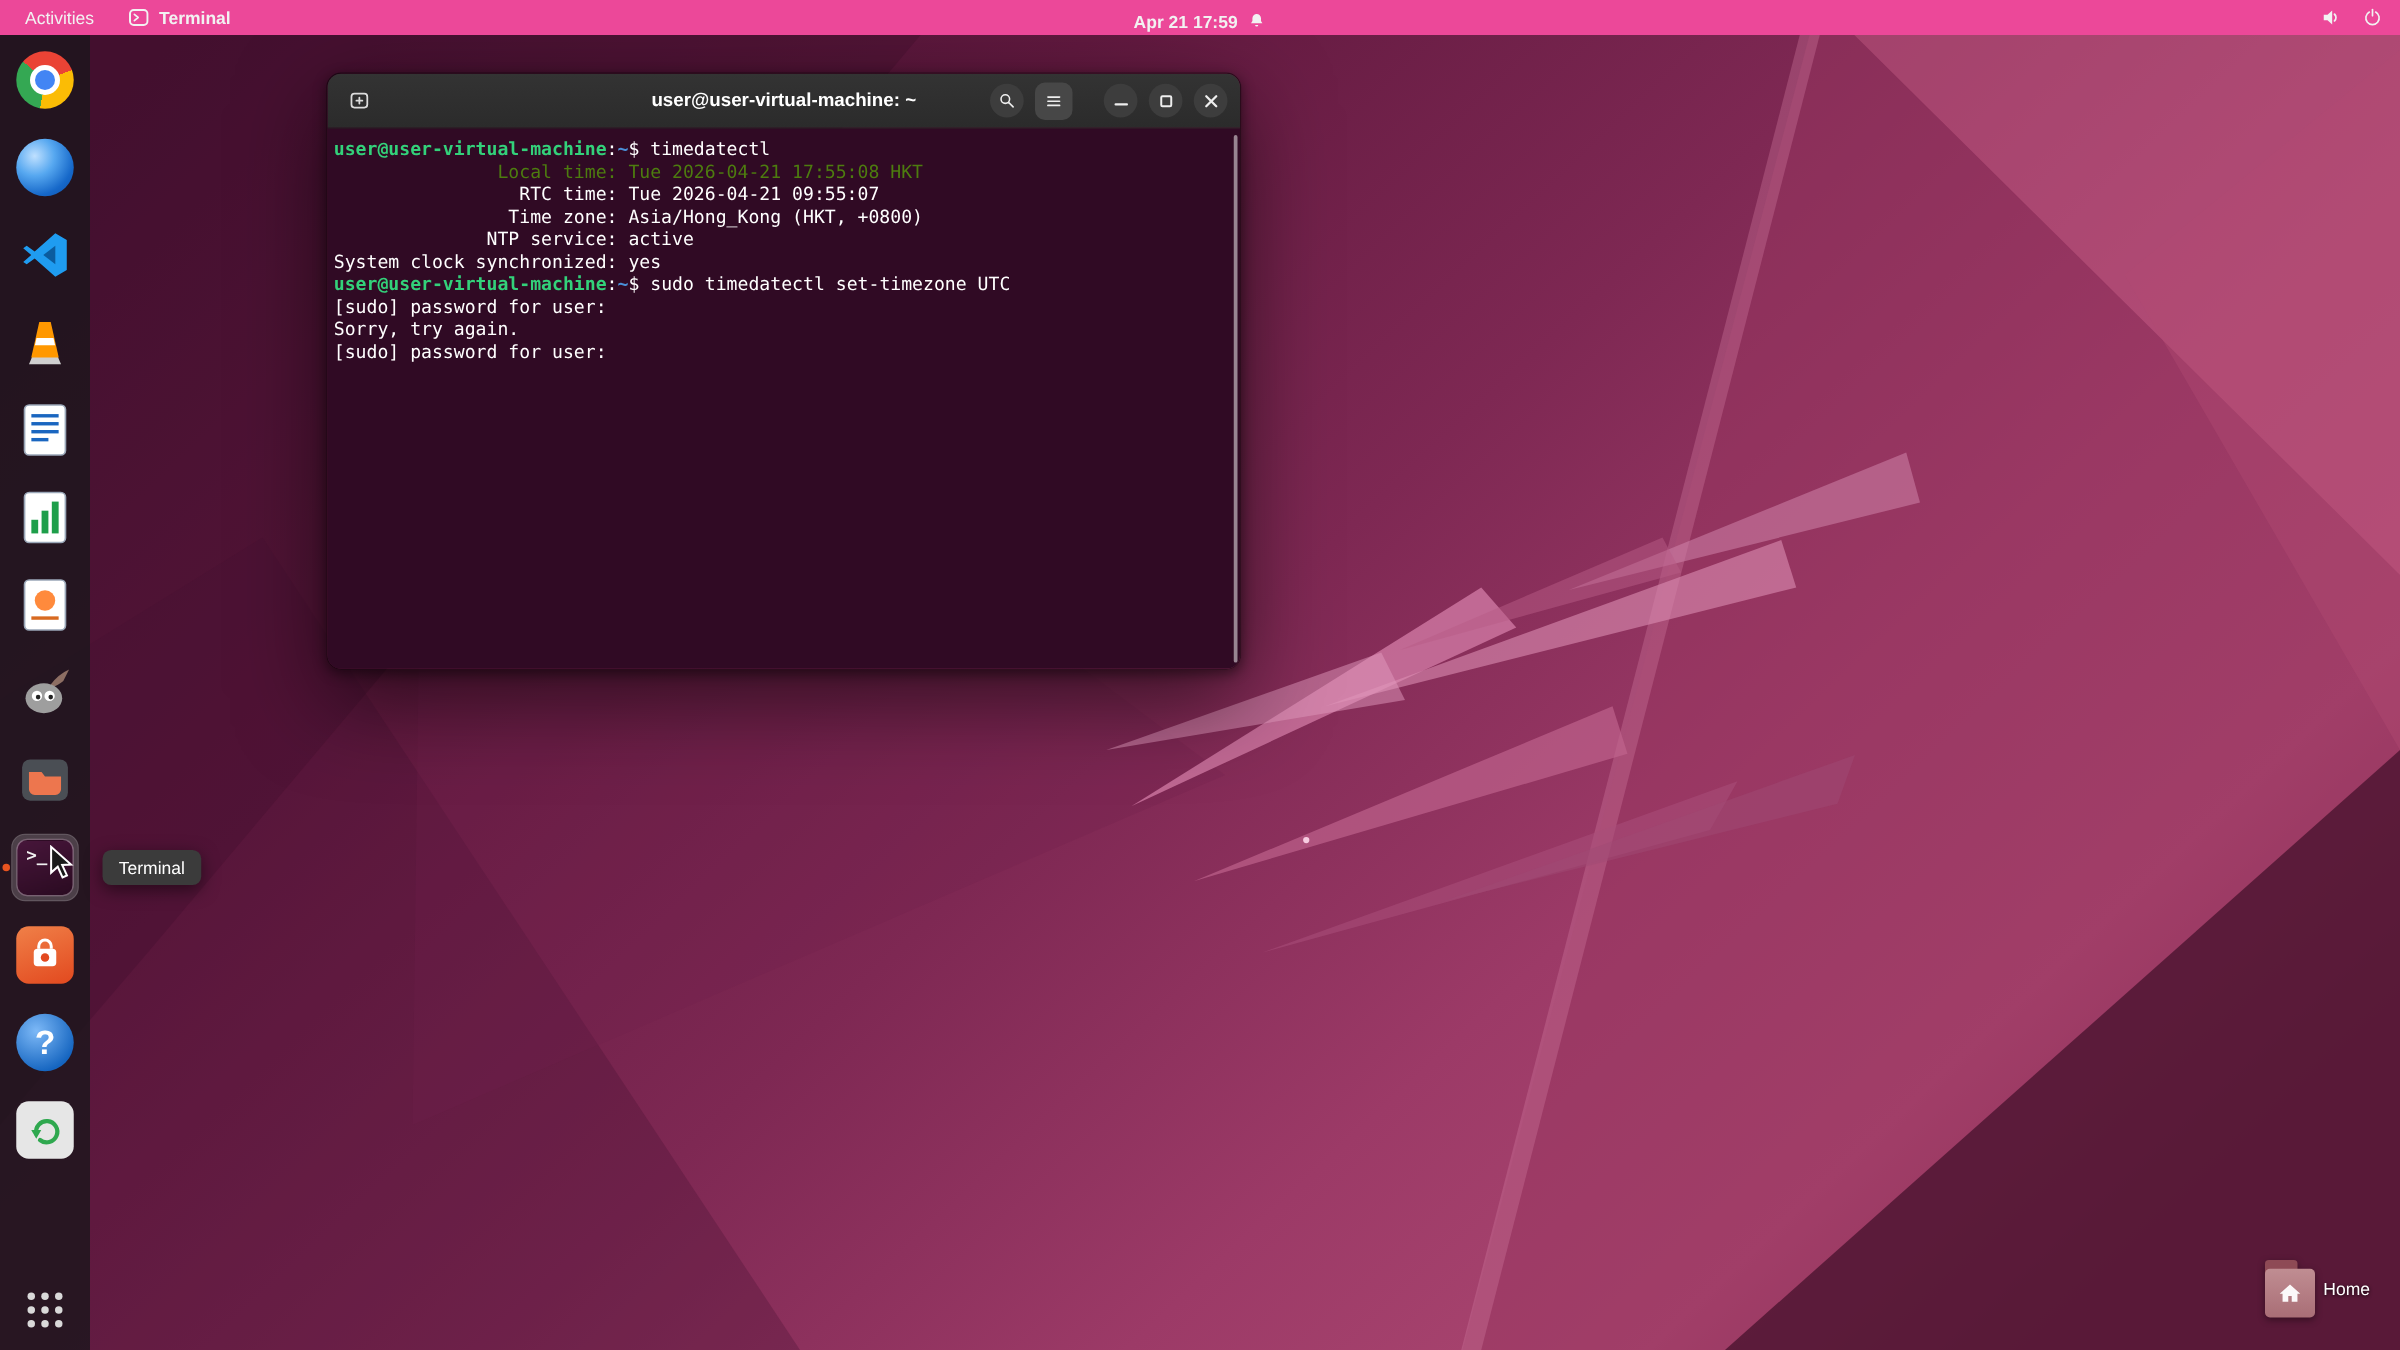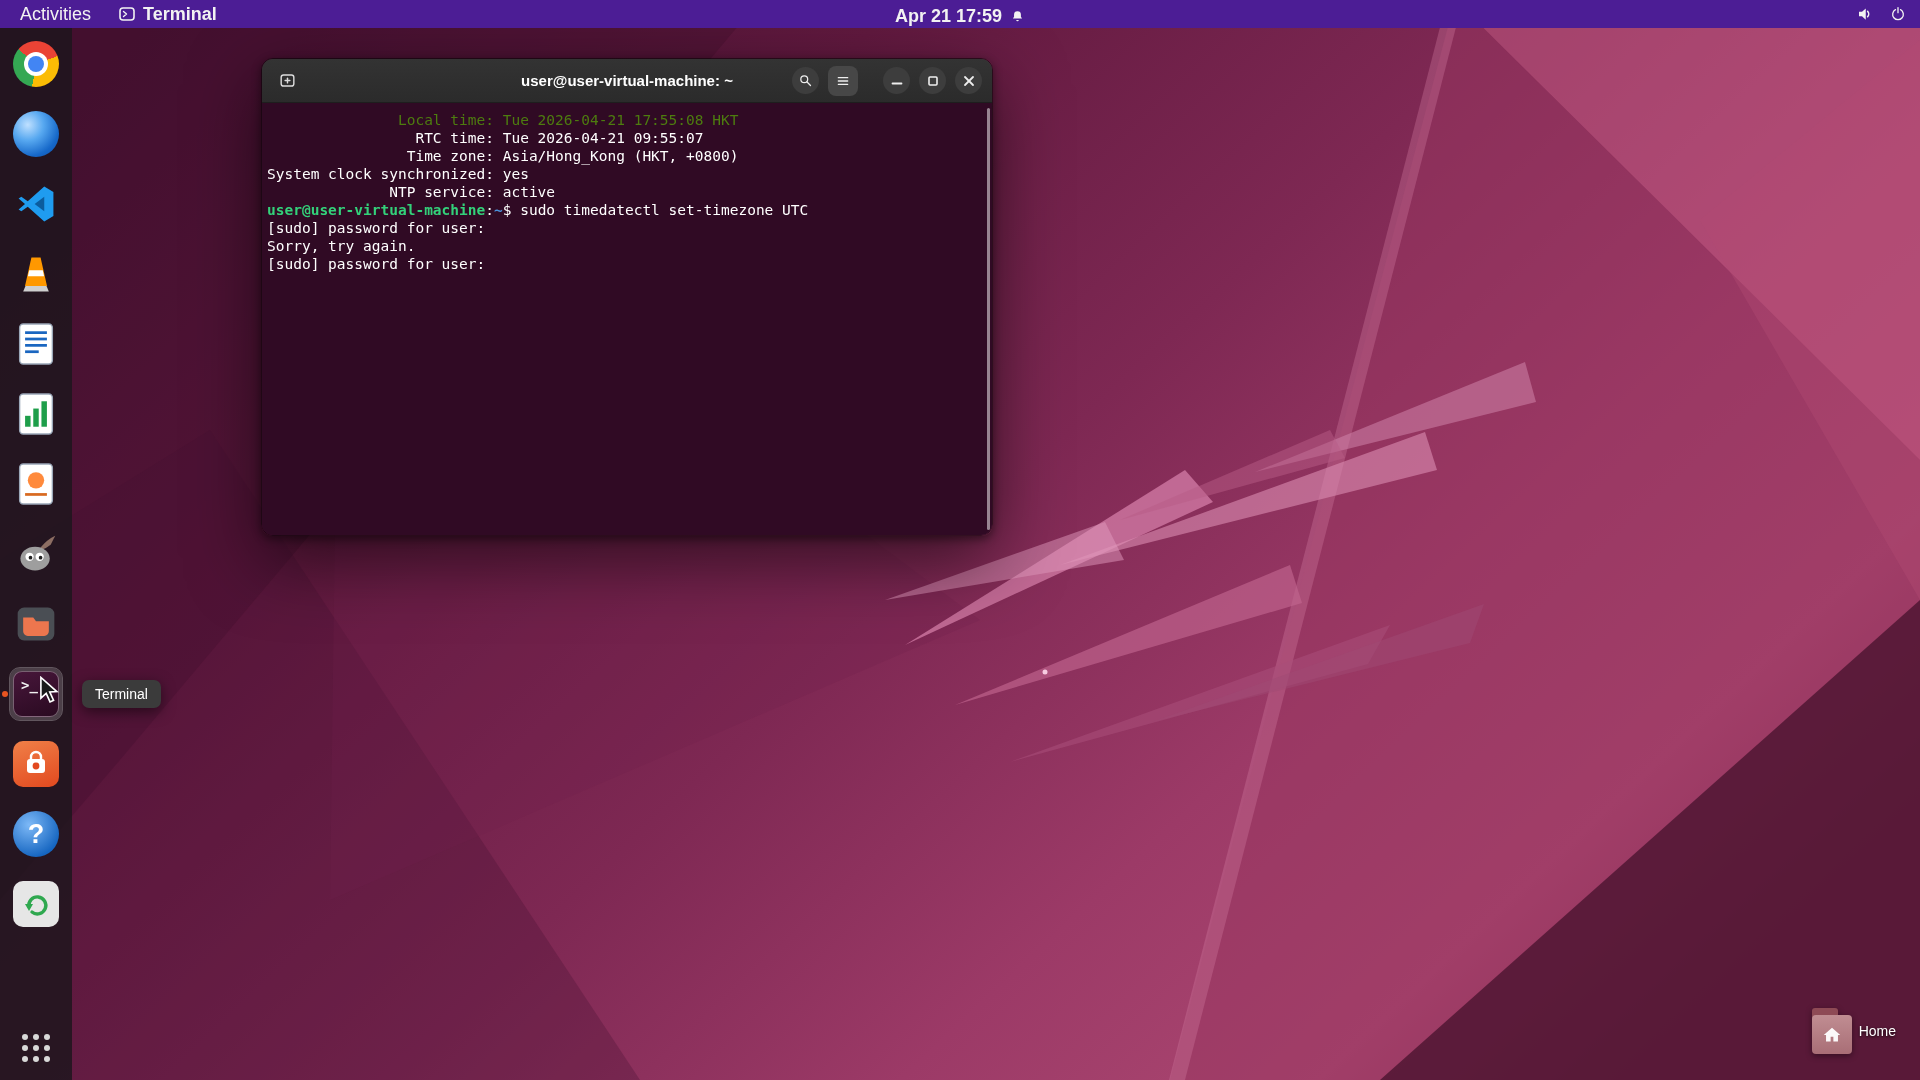"Activities" .topbar { background: #4c1d95 -> #ec4899; font-size: 18px -> 14px }
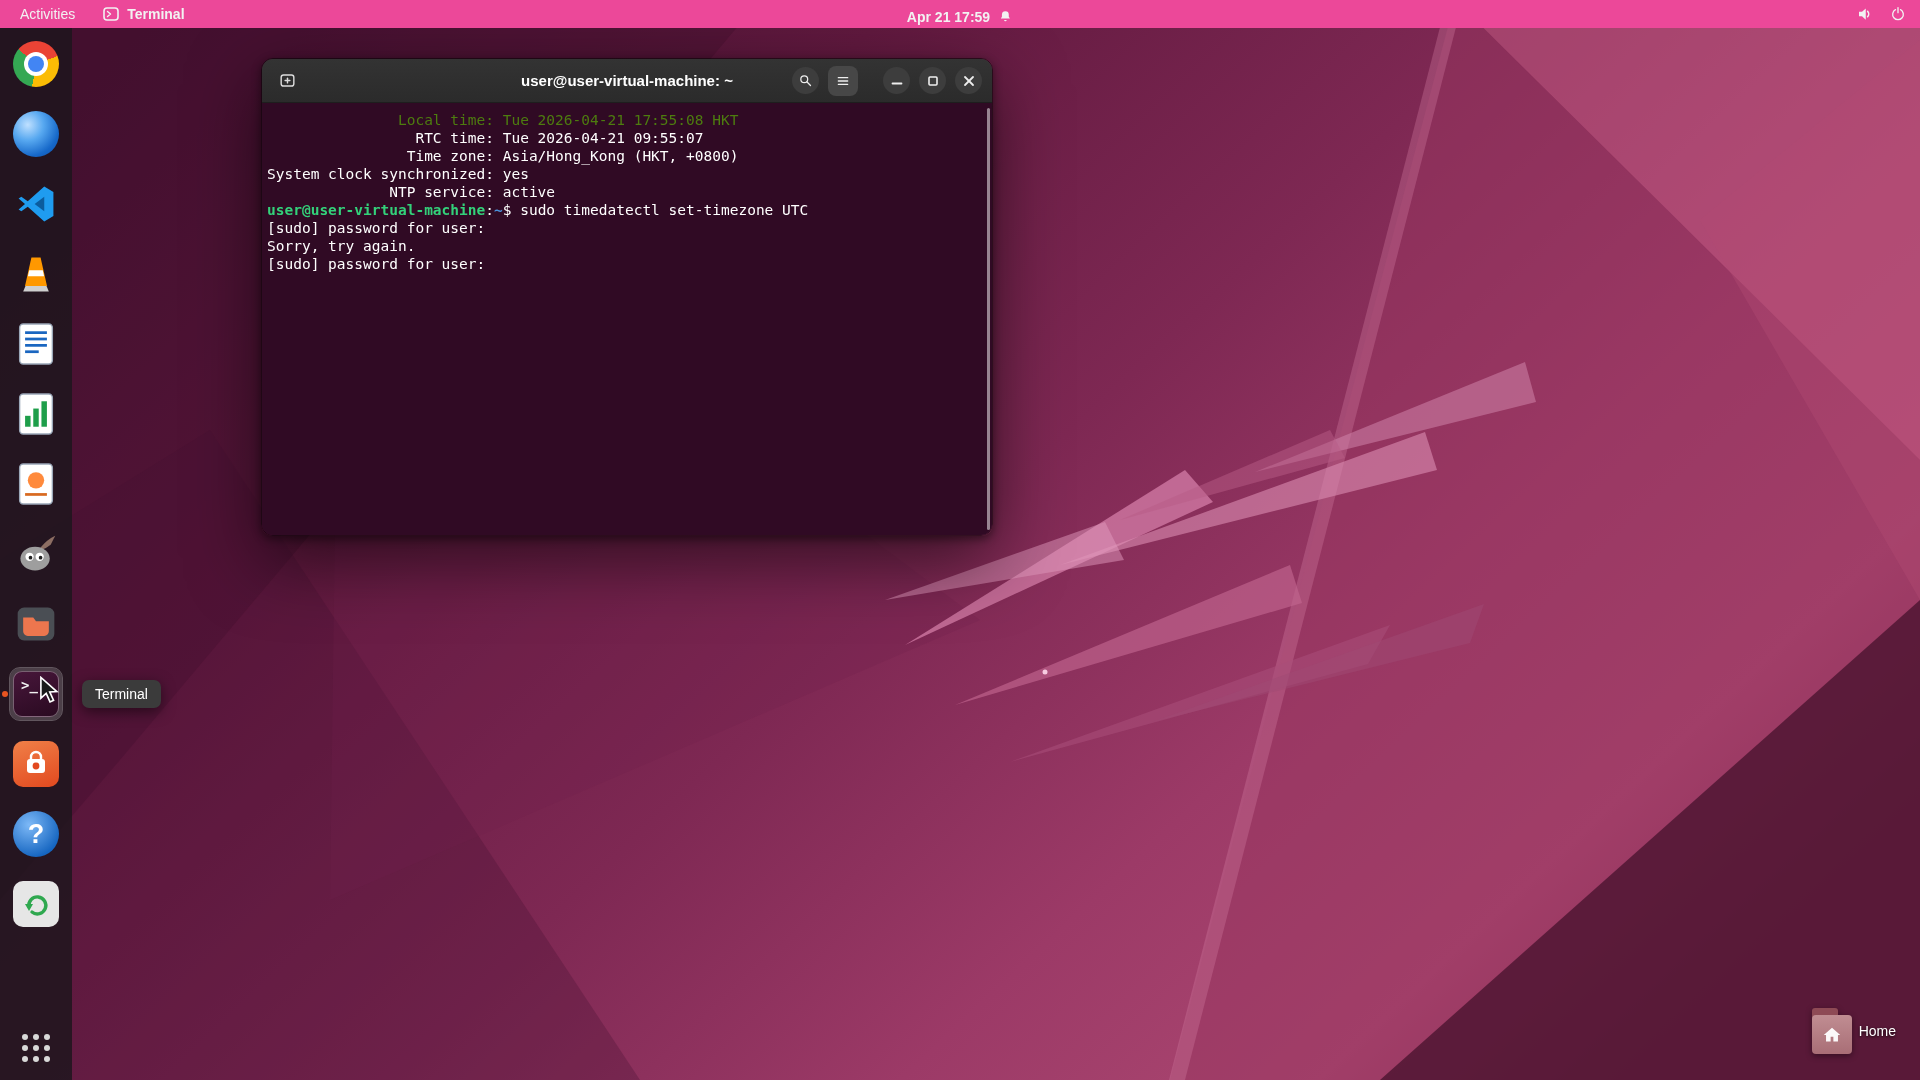"user@user-virtual-machine:~$ timedatectl" div.term-line { html: none -> <div><span>user@user-virtual-machine</span><span>:</span><span>~</span><span>$ timedatectl</span></div> }
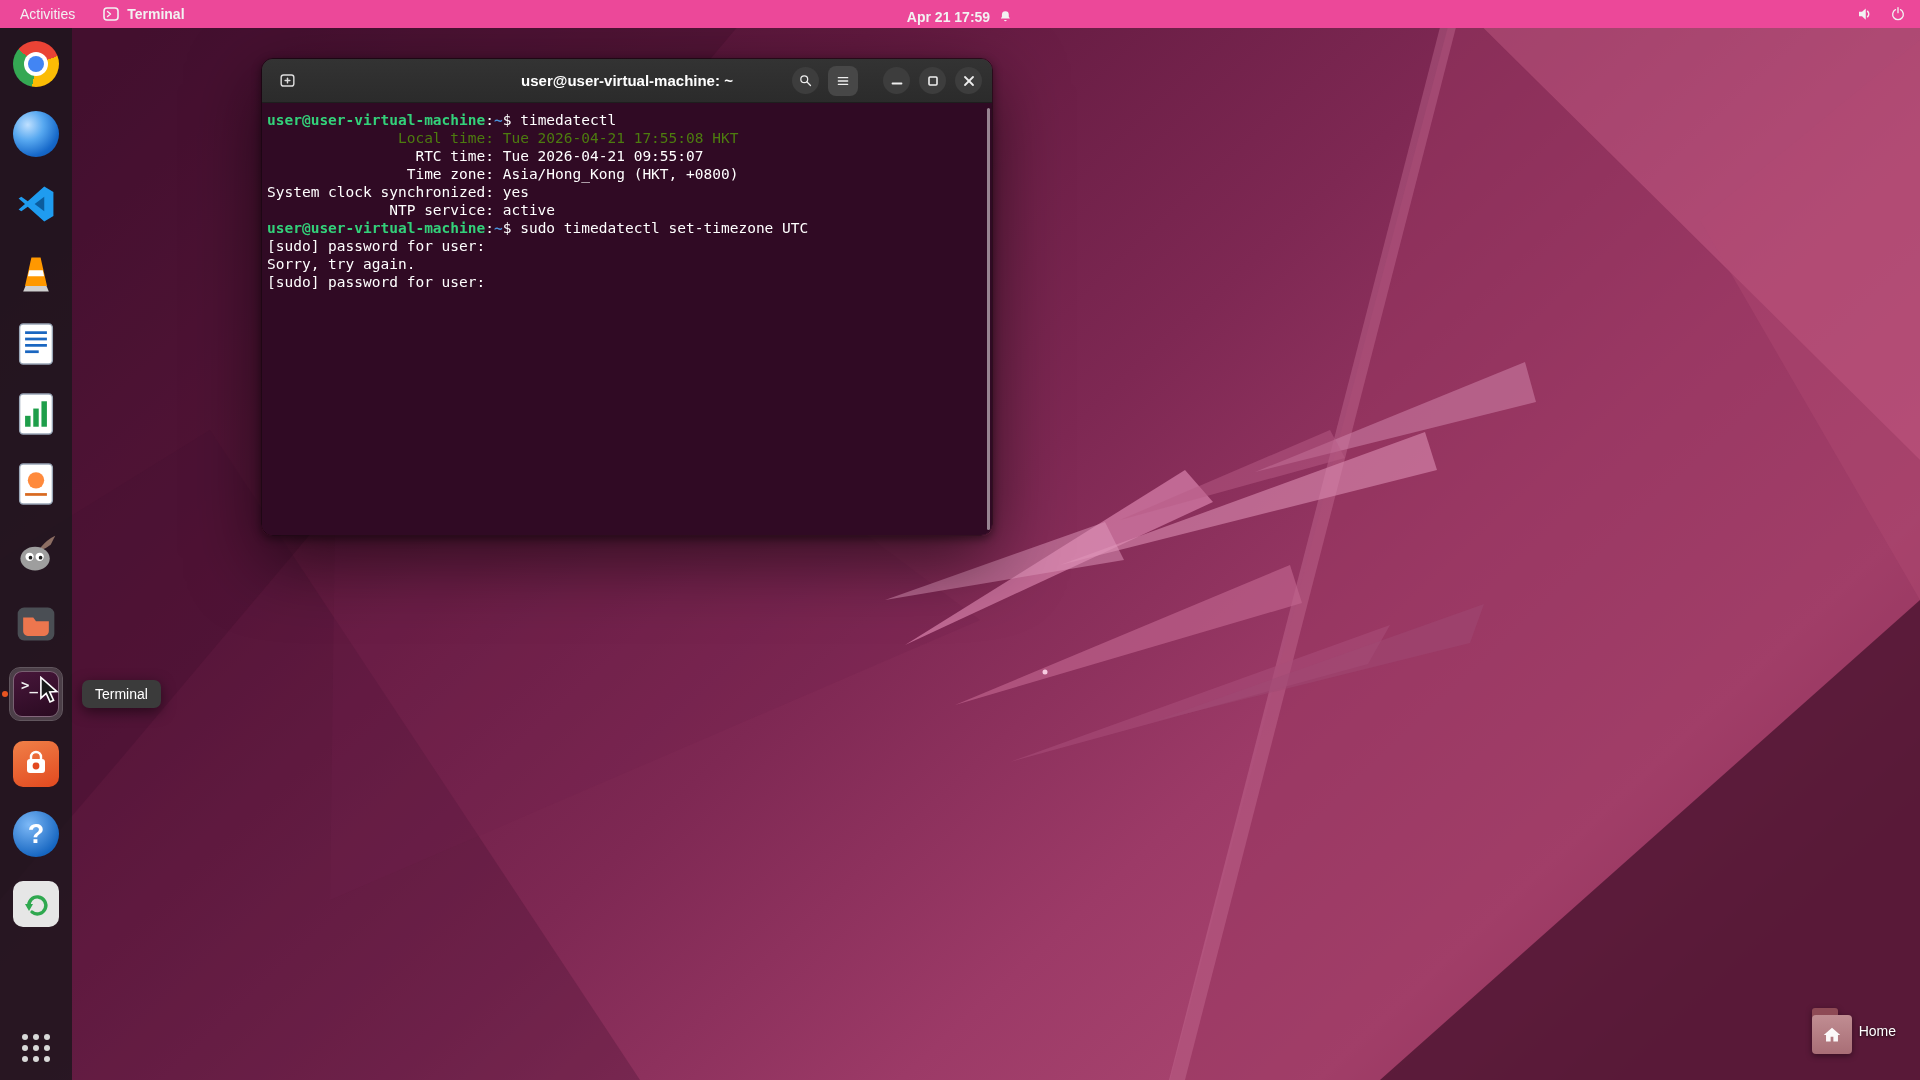"System clock synchronized: yes" div.term-line { order: before "NTP service: active" -> after "NTP service: active" }
